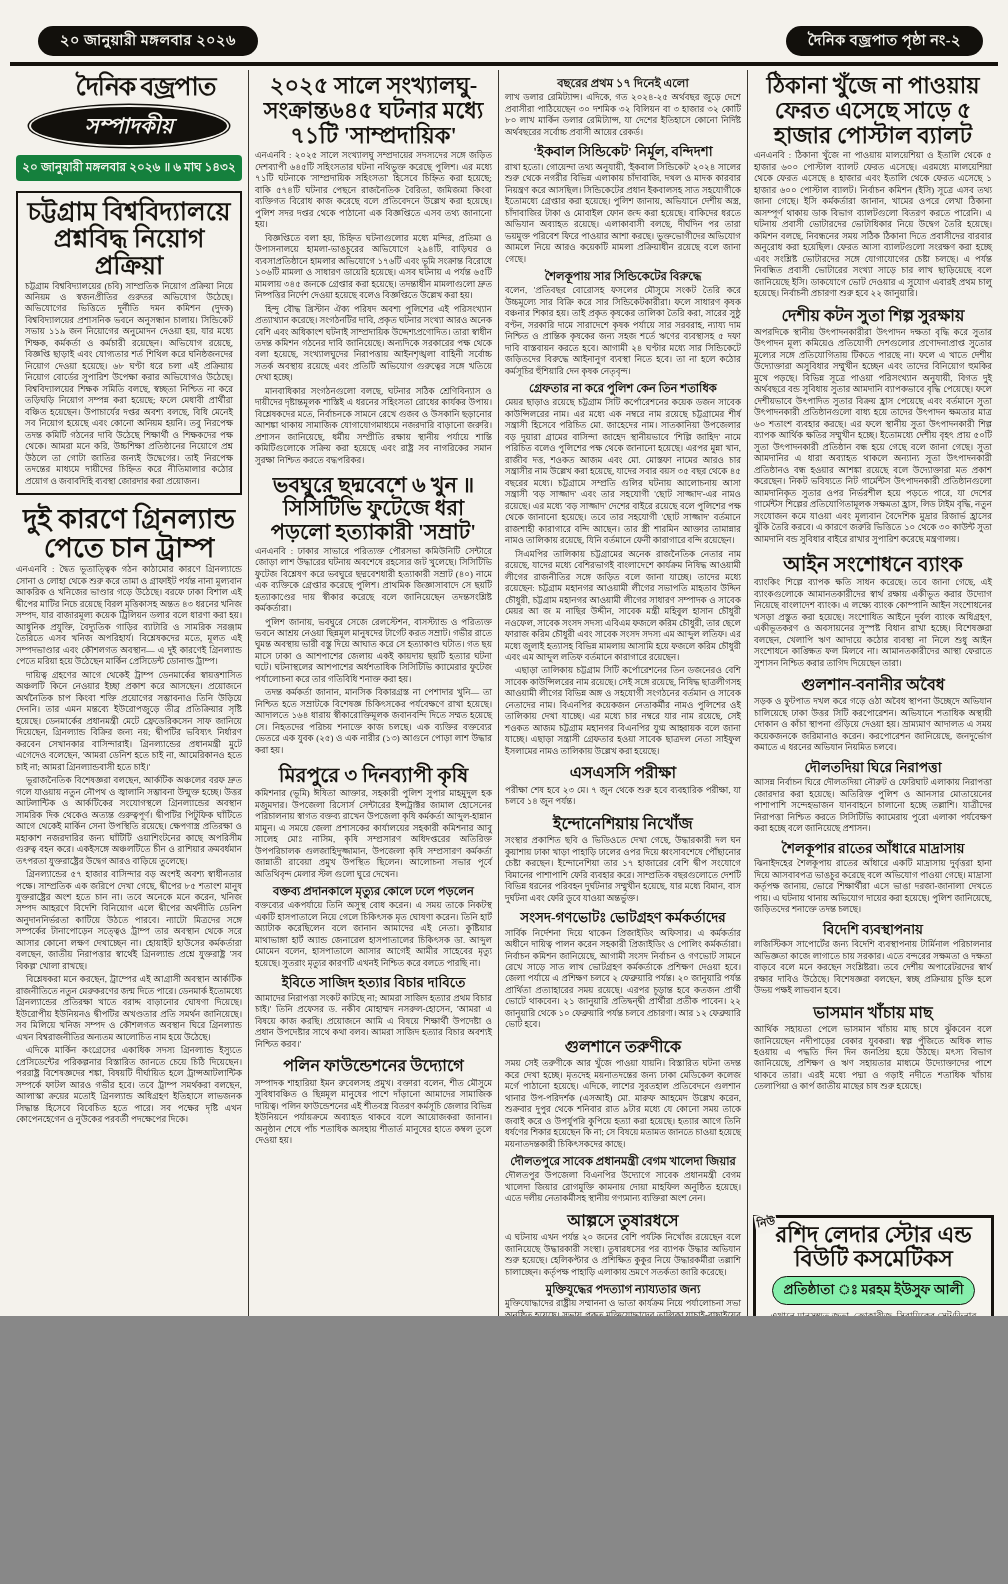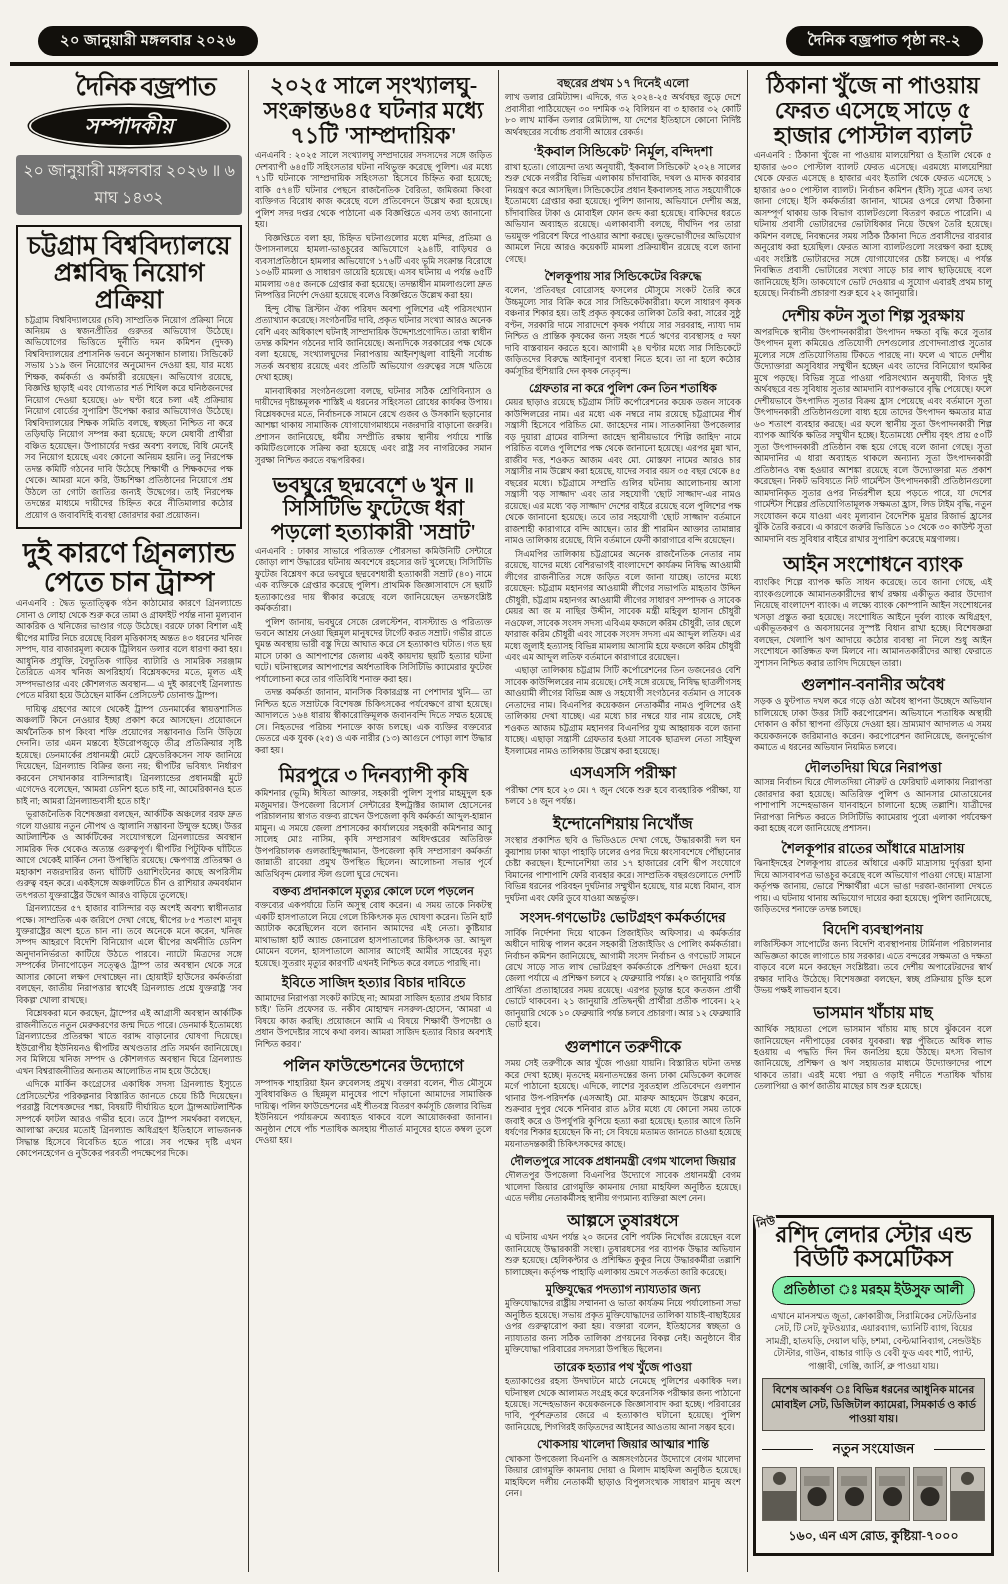"২০ জানুয়ারী মঙ্গলবার ২০২৬" .page { height: 1584px -> 1316px }
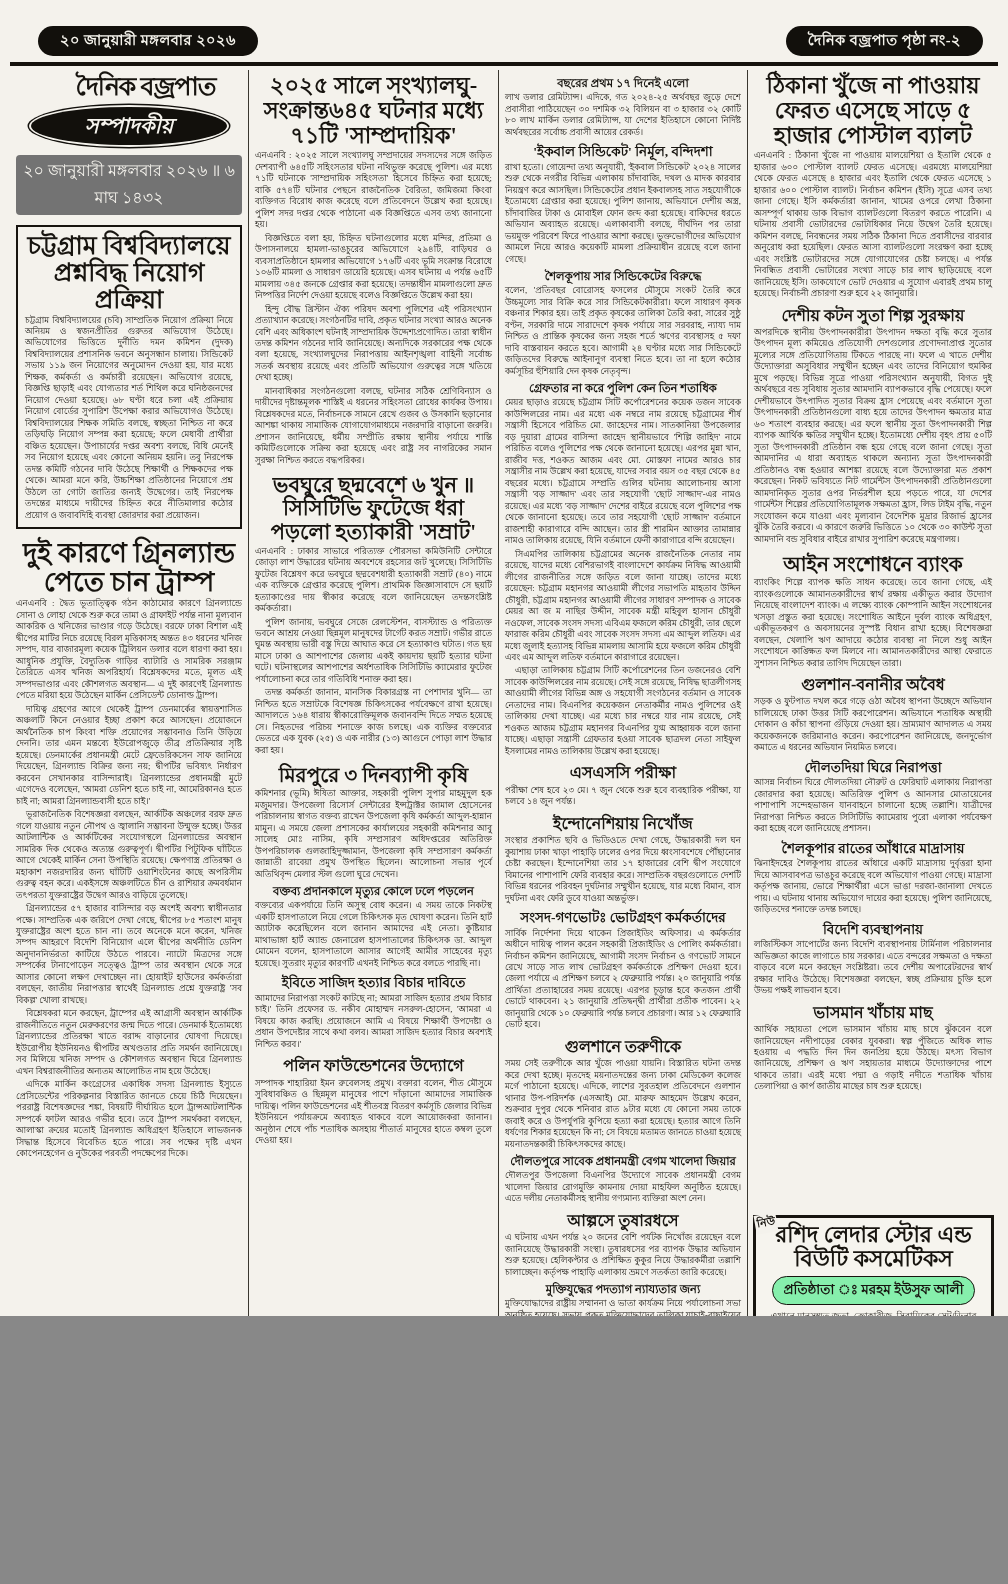"২০ জানুয়ারী মঙ্গলবার ২০২৬ ॥" .datebar { background: #737373 -> #15803d; font-size: 16px -> 12px; font-weight: normal -> bold }
